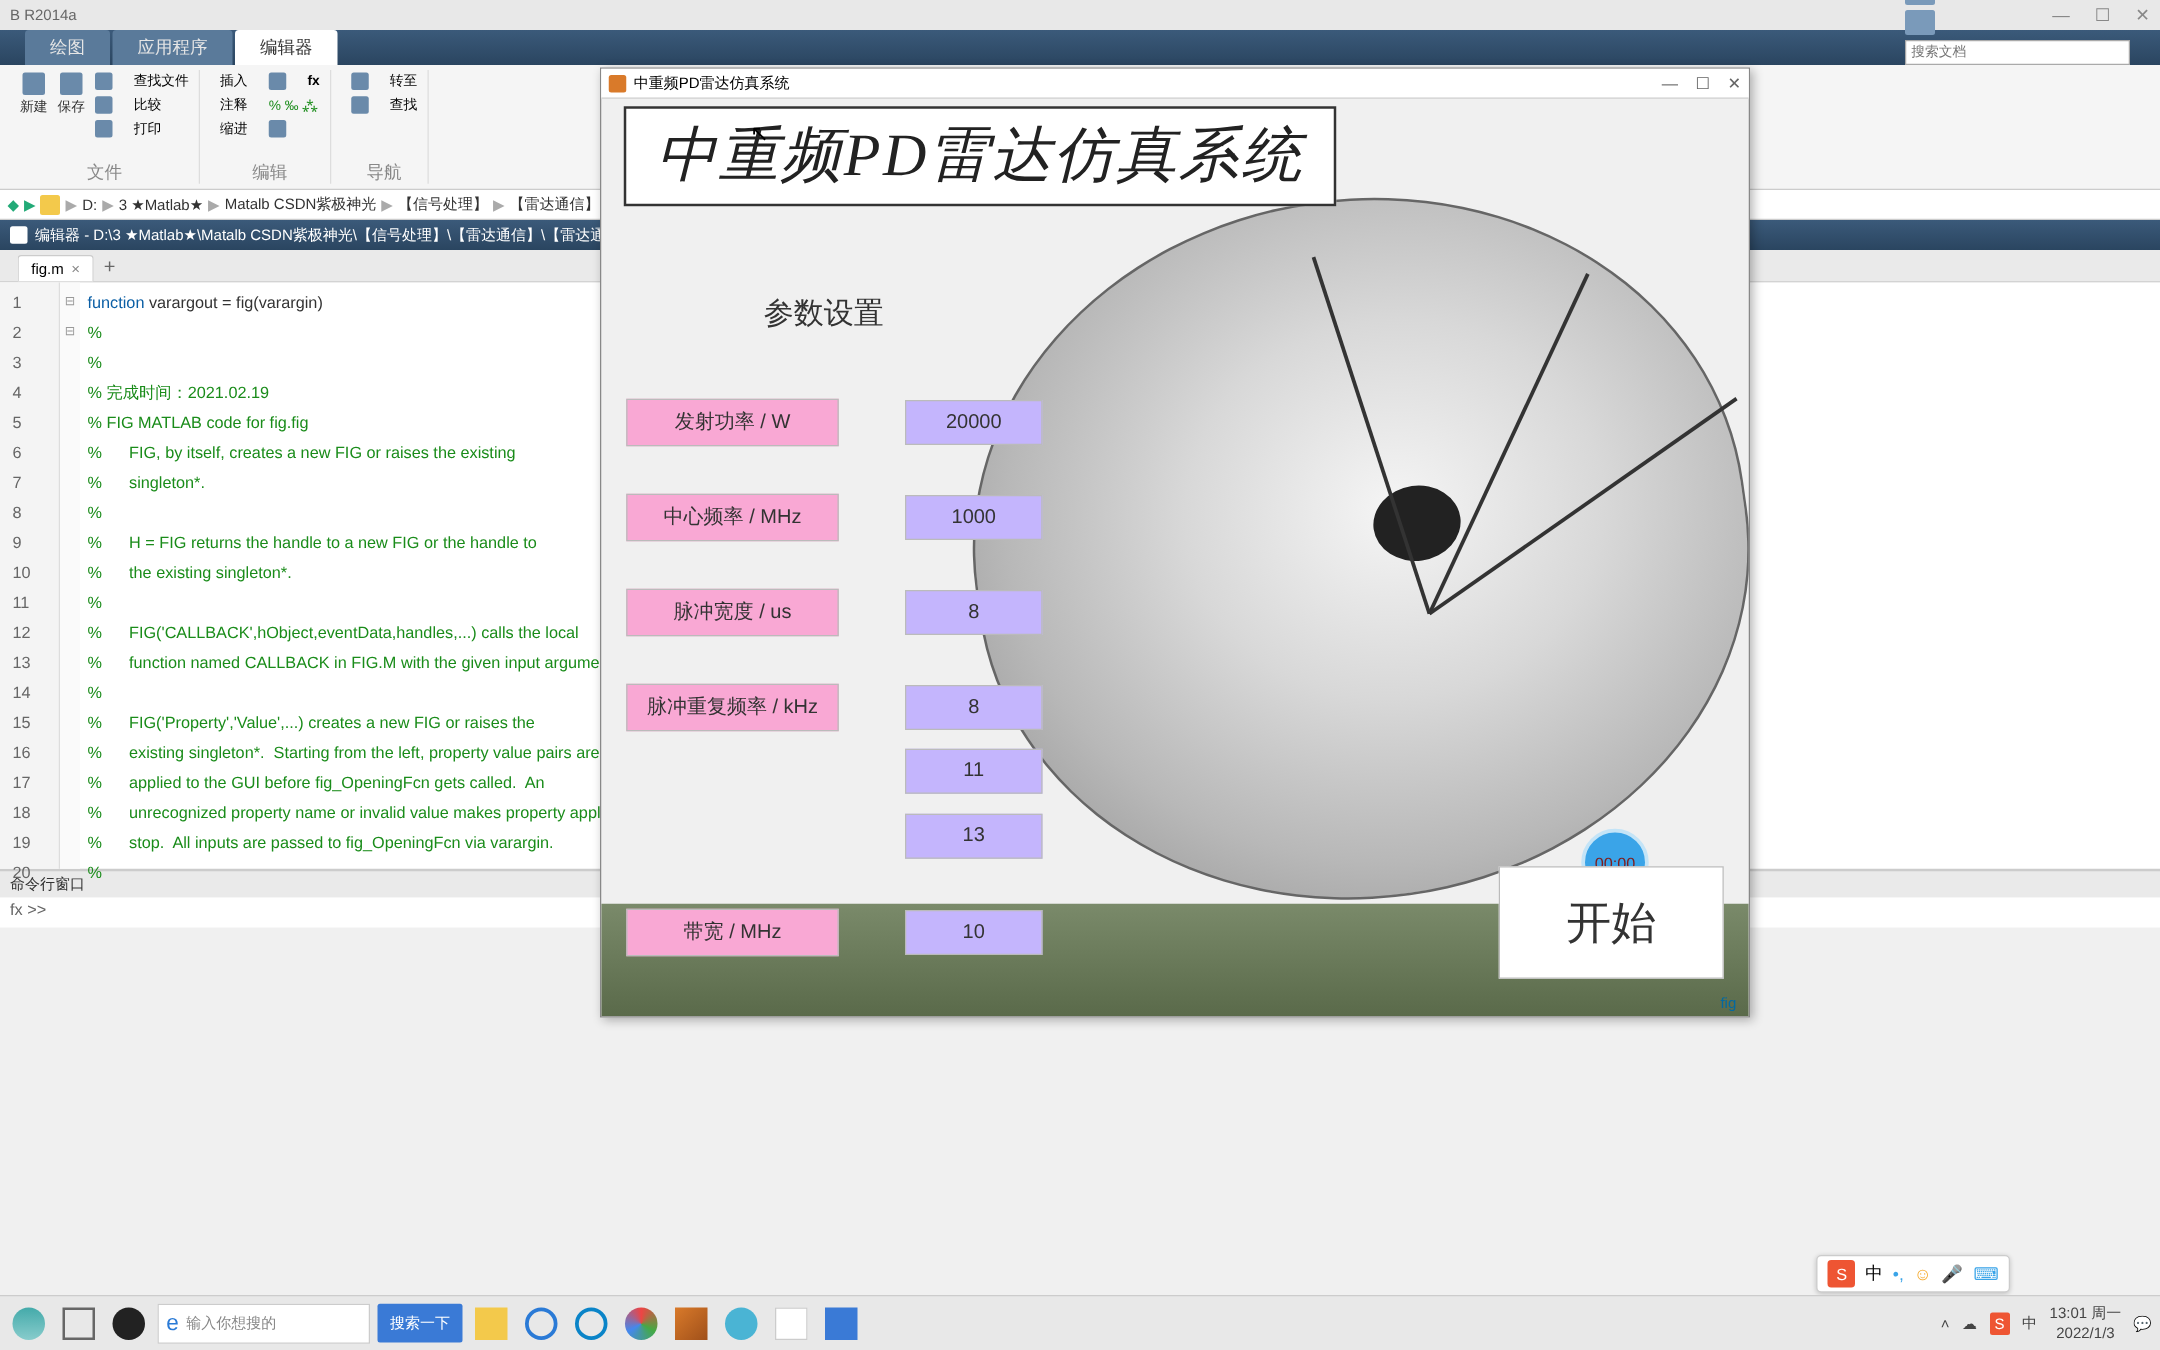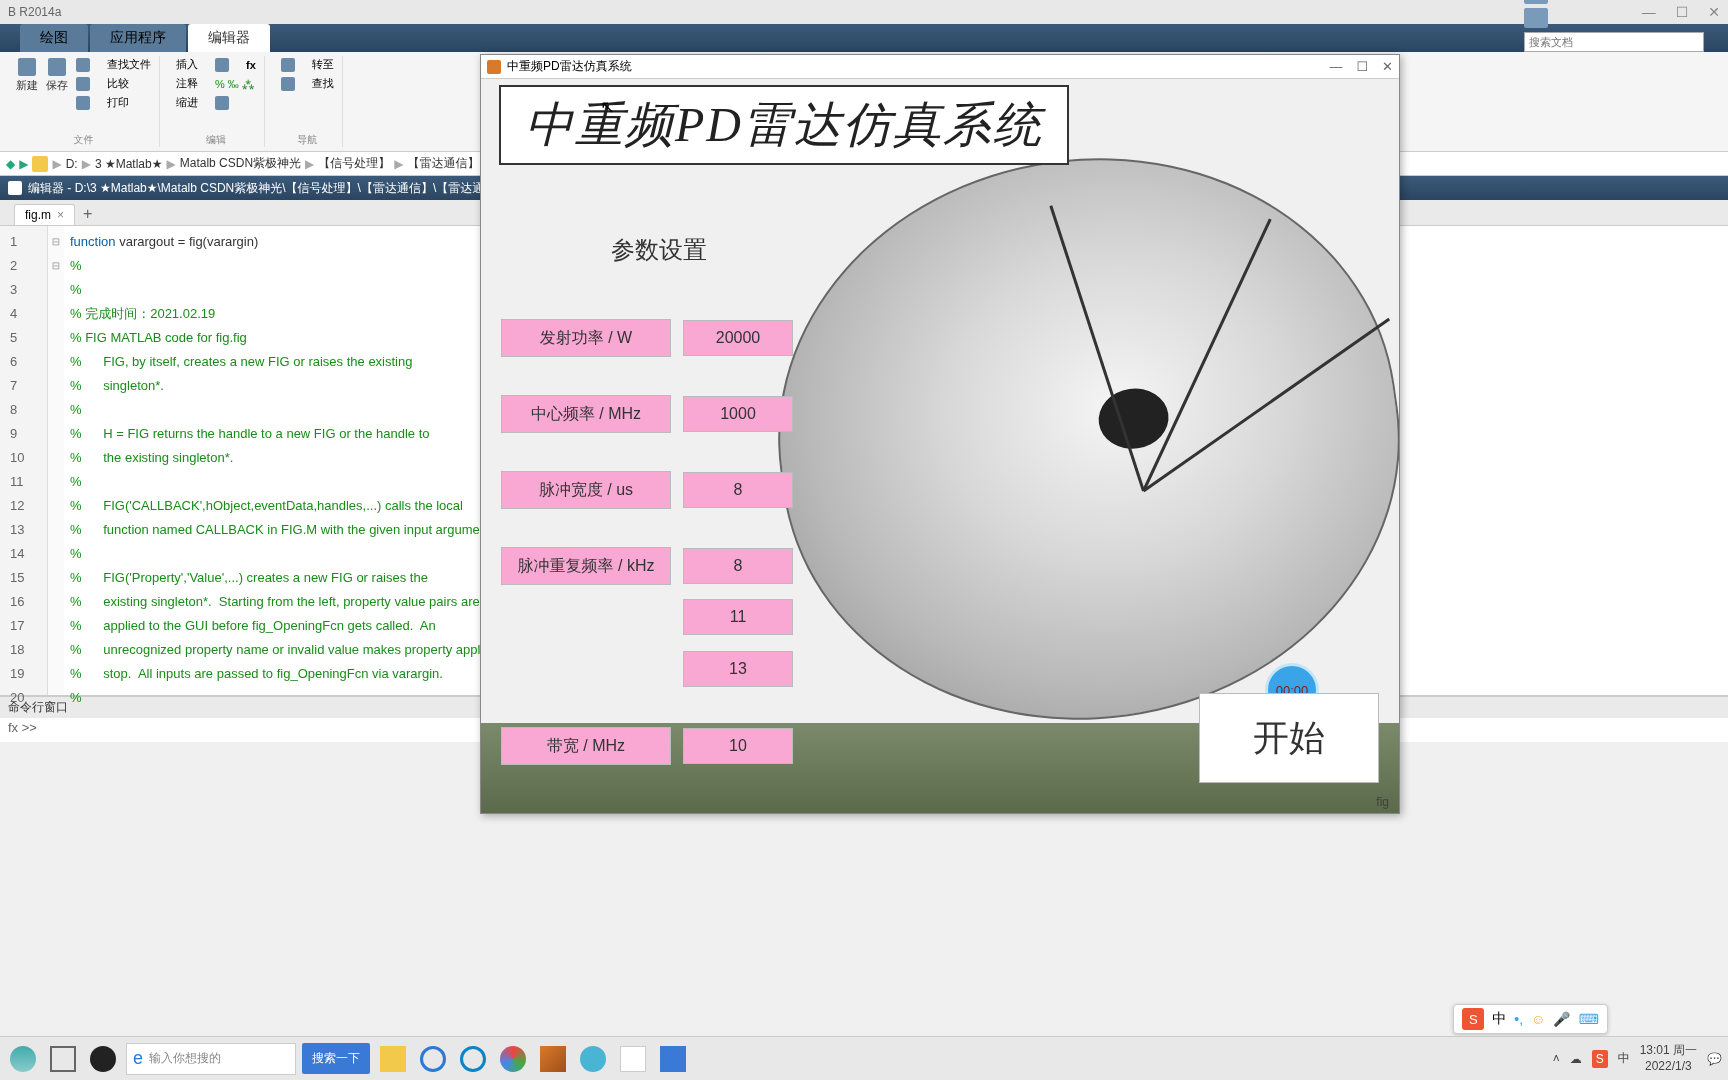"绘图" .ribbon-tab { color: #000000 -> #e5e5e5 }
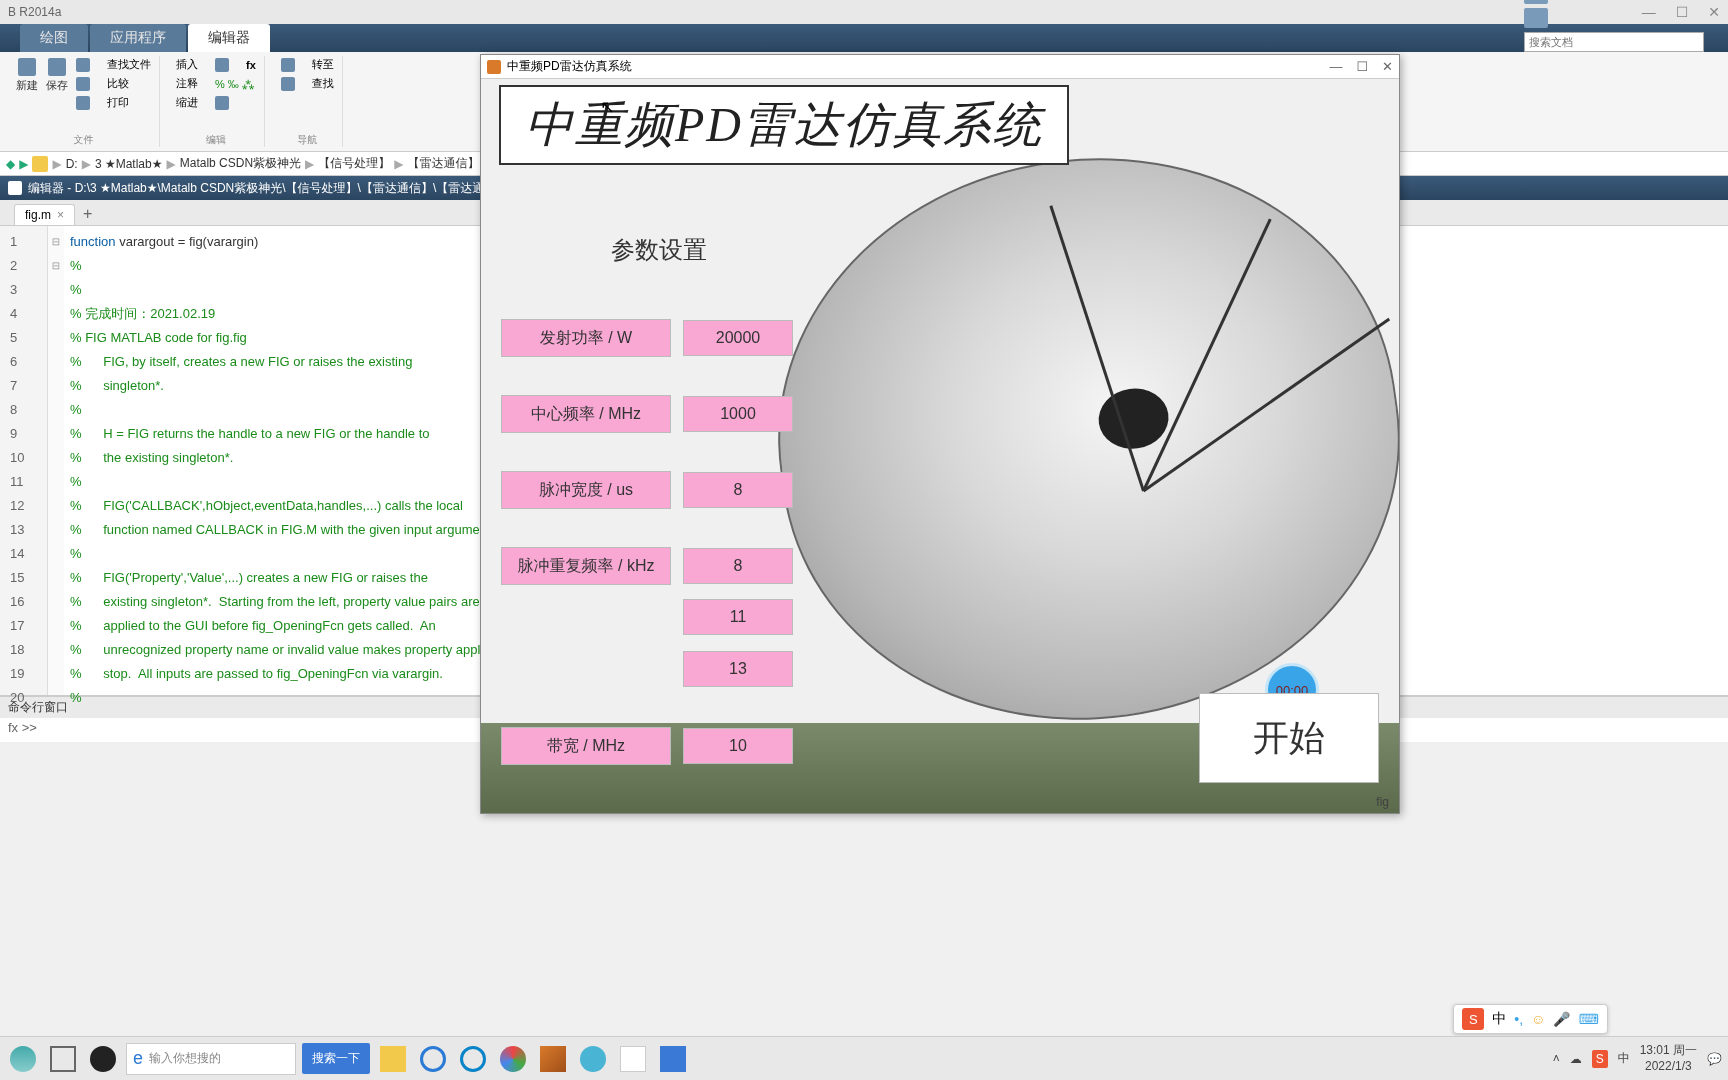"文件" .ribbon-group-label { font-size: 10px -> 14px }
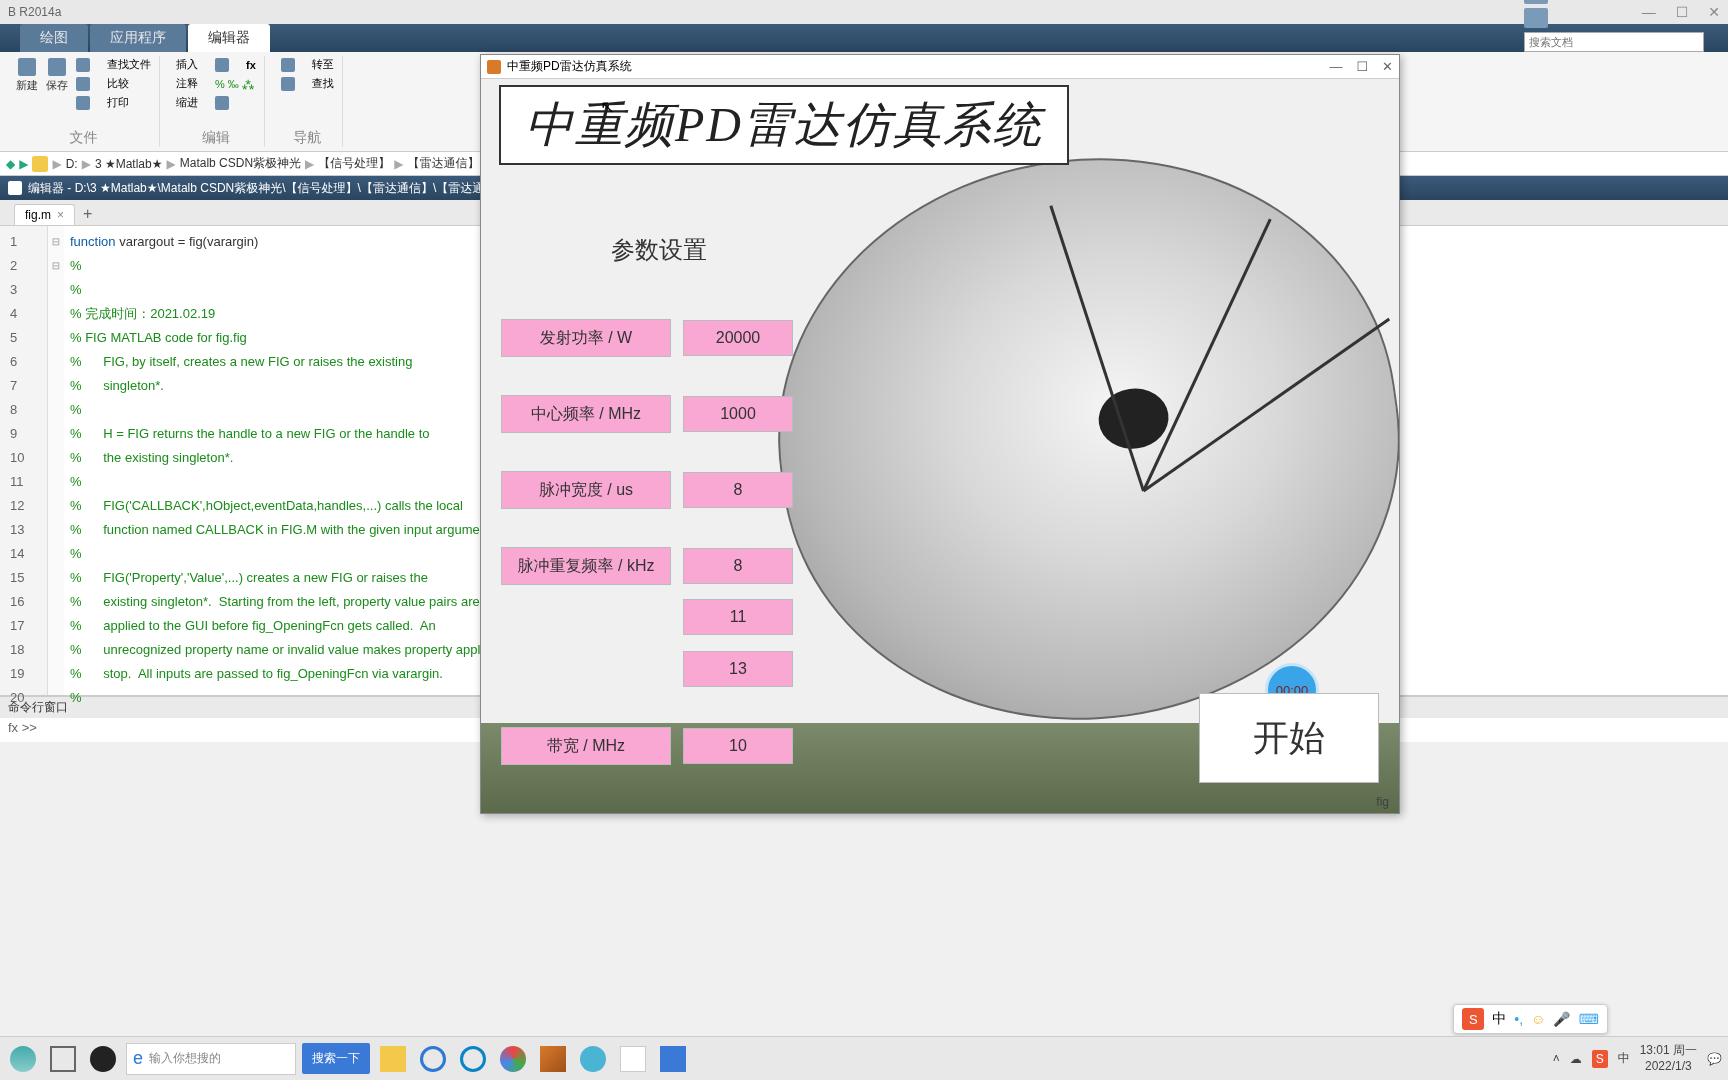"20000" .param-input { background: #f9a8d4 -> #c4b5fd; margin-left: none -> 41px }
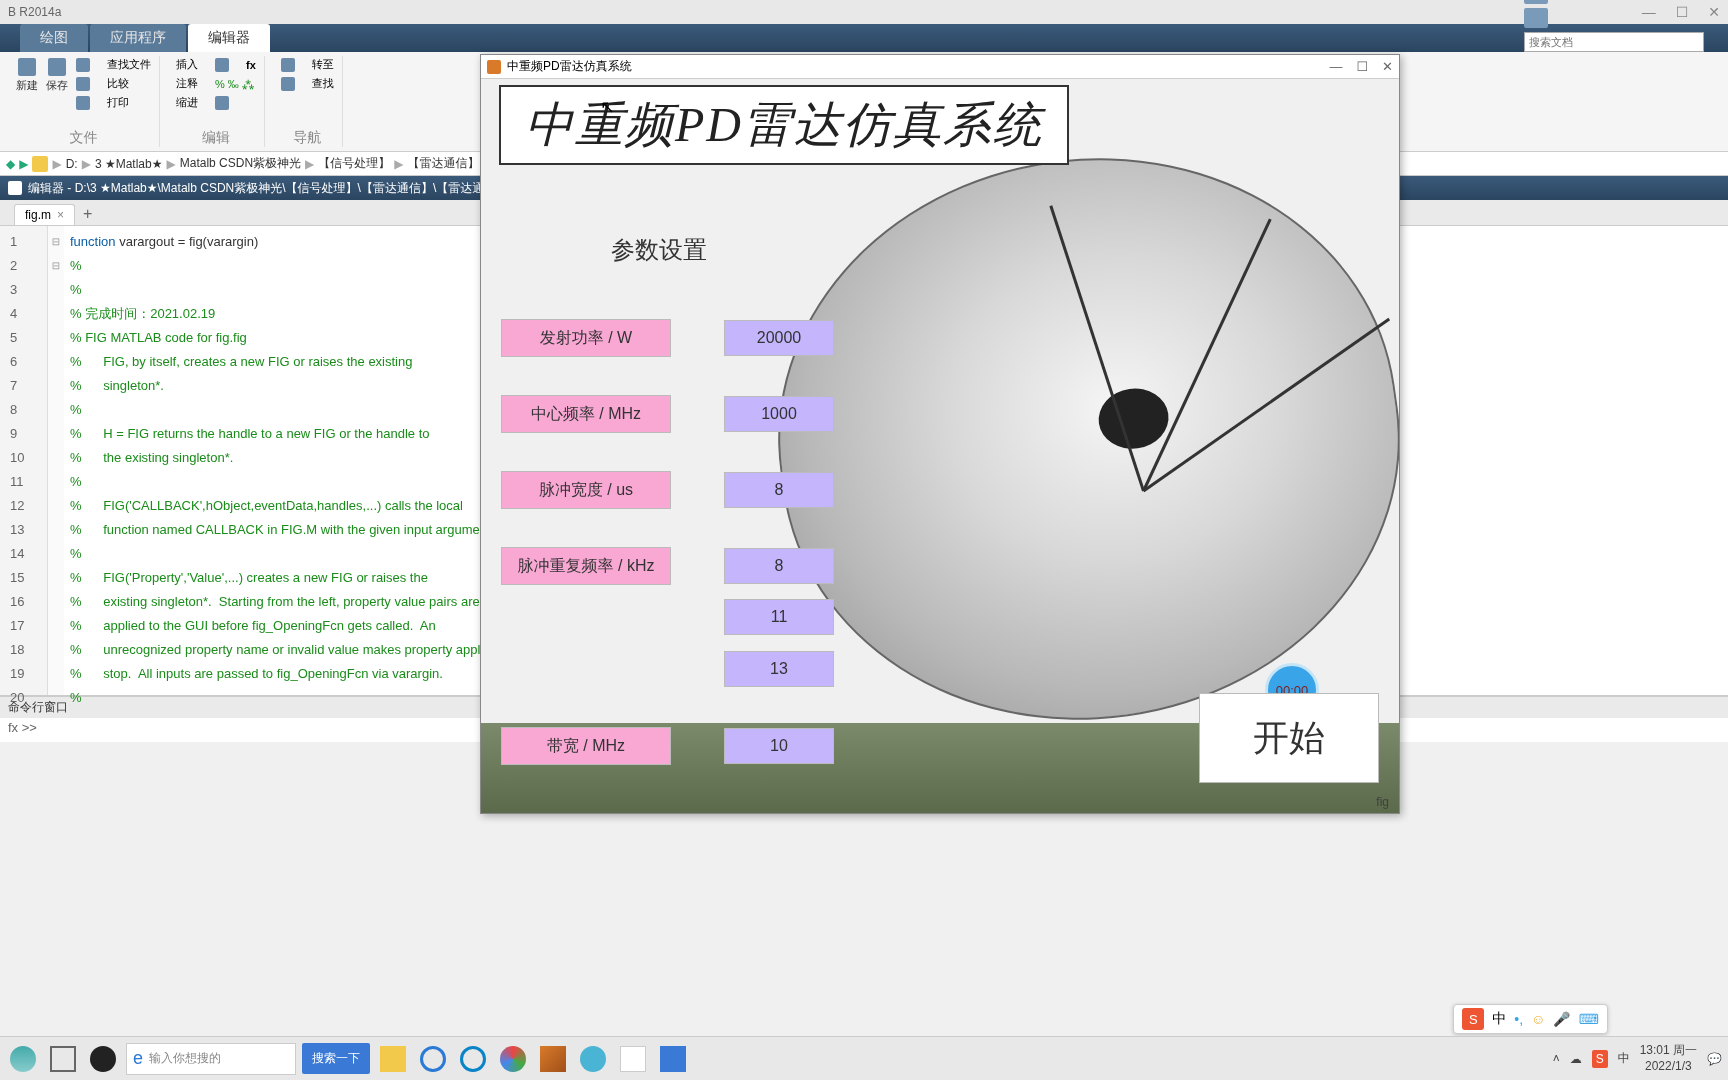"fig" .figname { color: #404040 -> #0369a1 }
